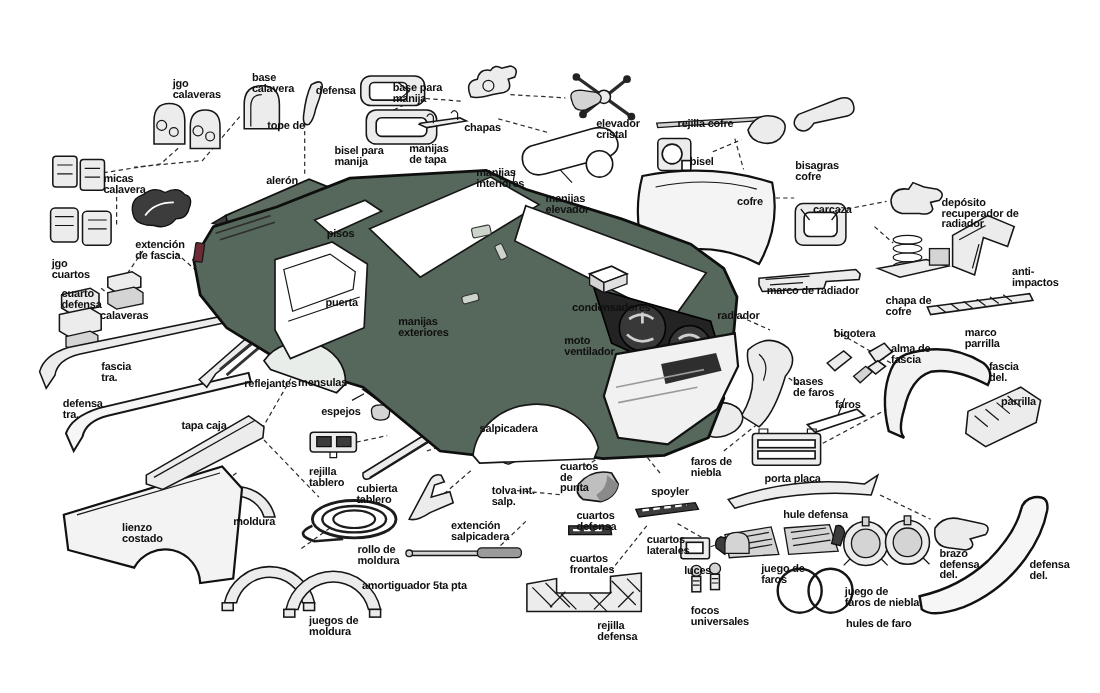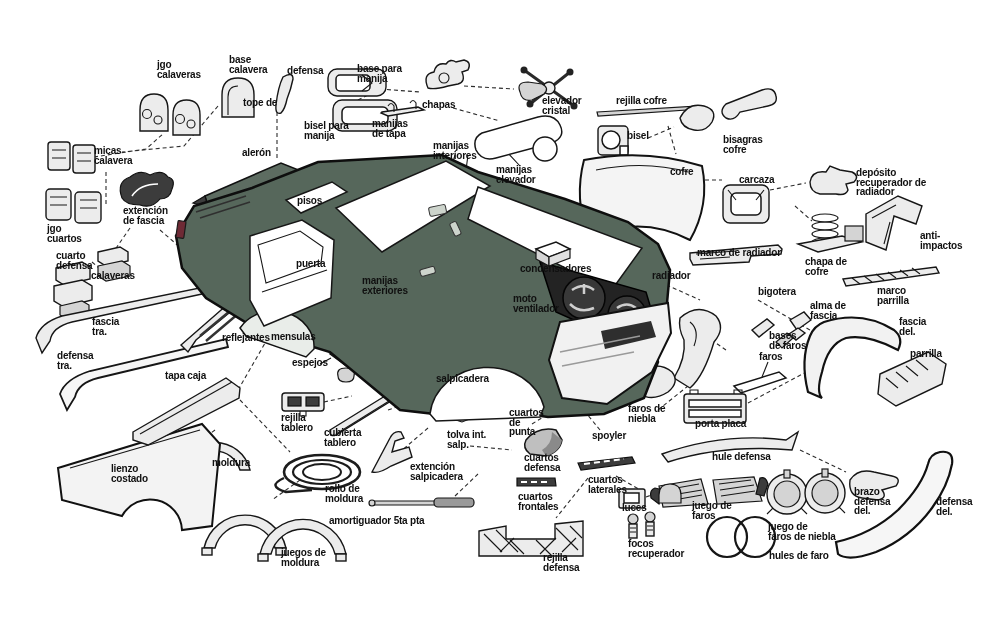"jgo" #labels-layer { top: 0 -> 12px }
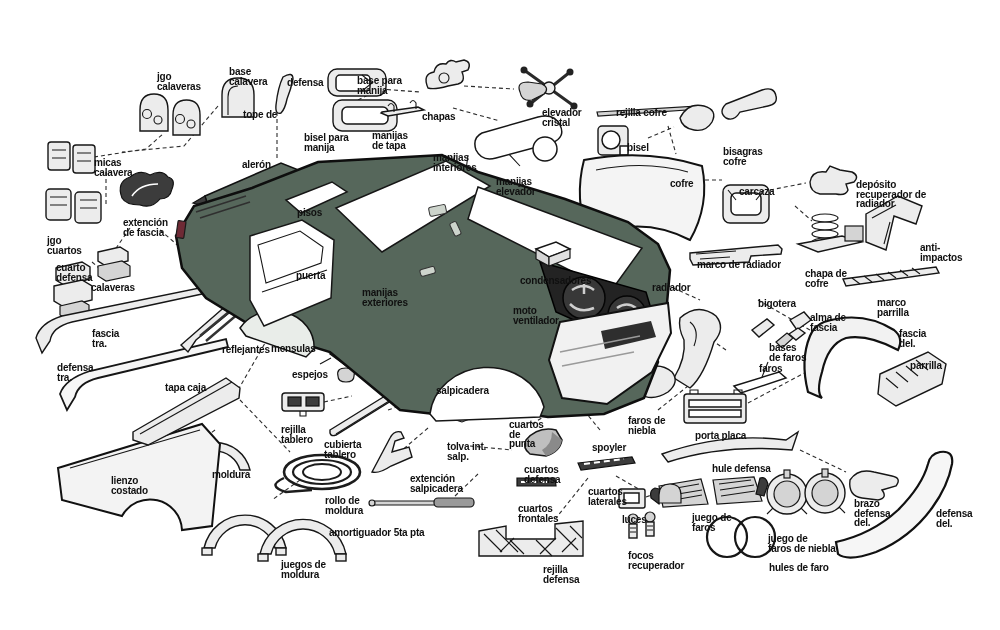"bases" div.lbl { margin-left: 48px -> none }
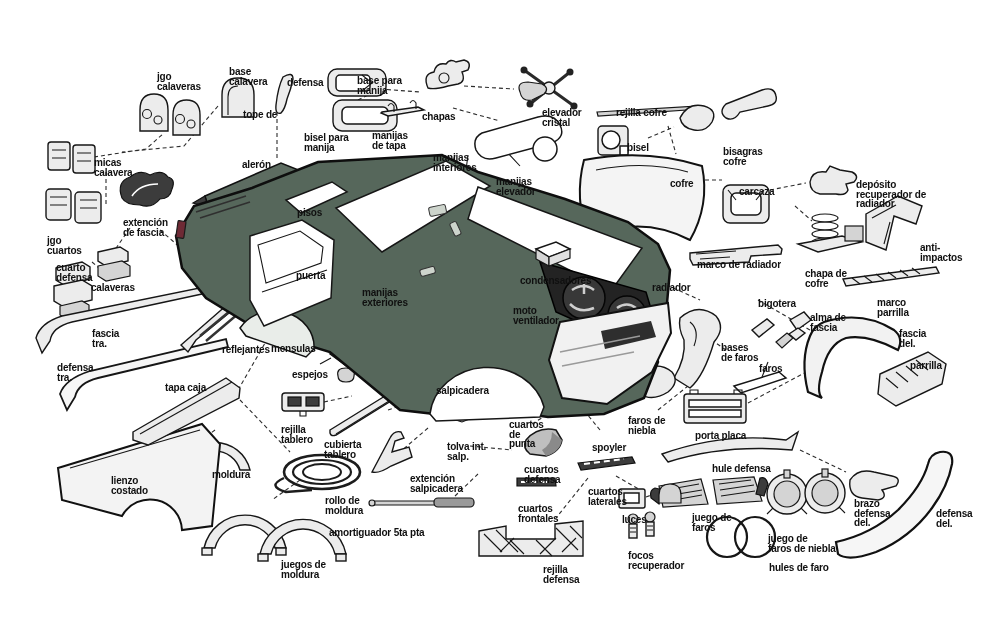"recuperador" div { text: recuperador -> universales }
